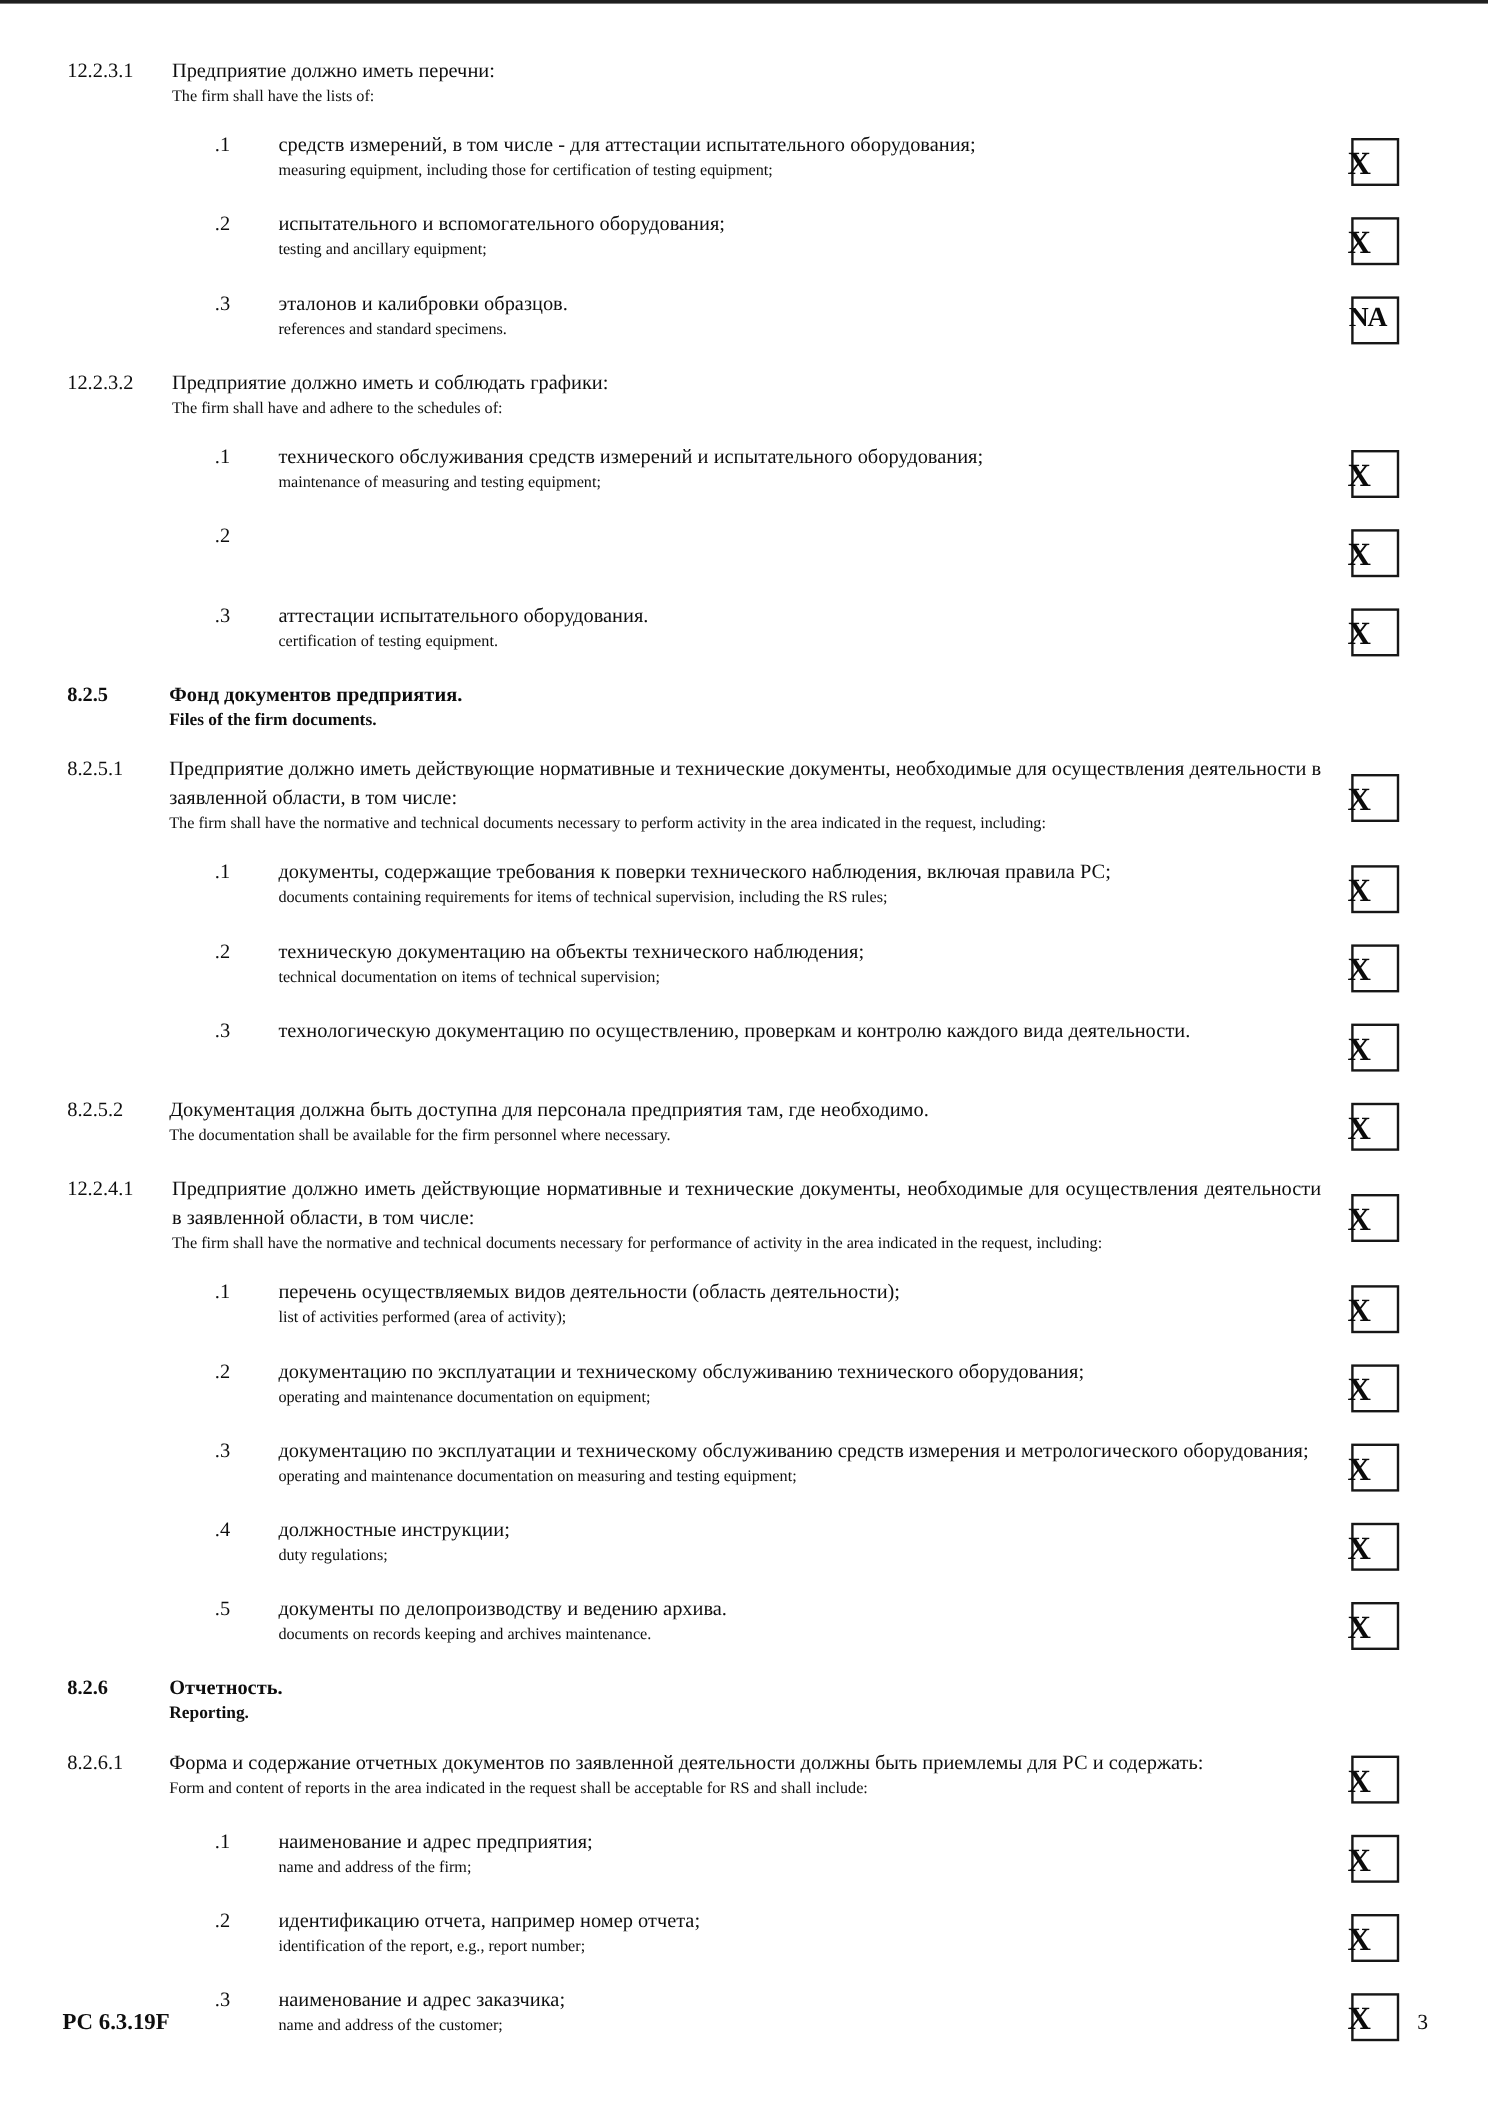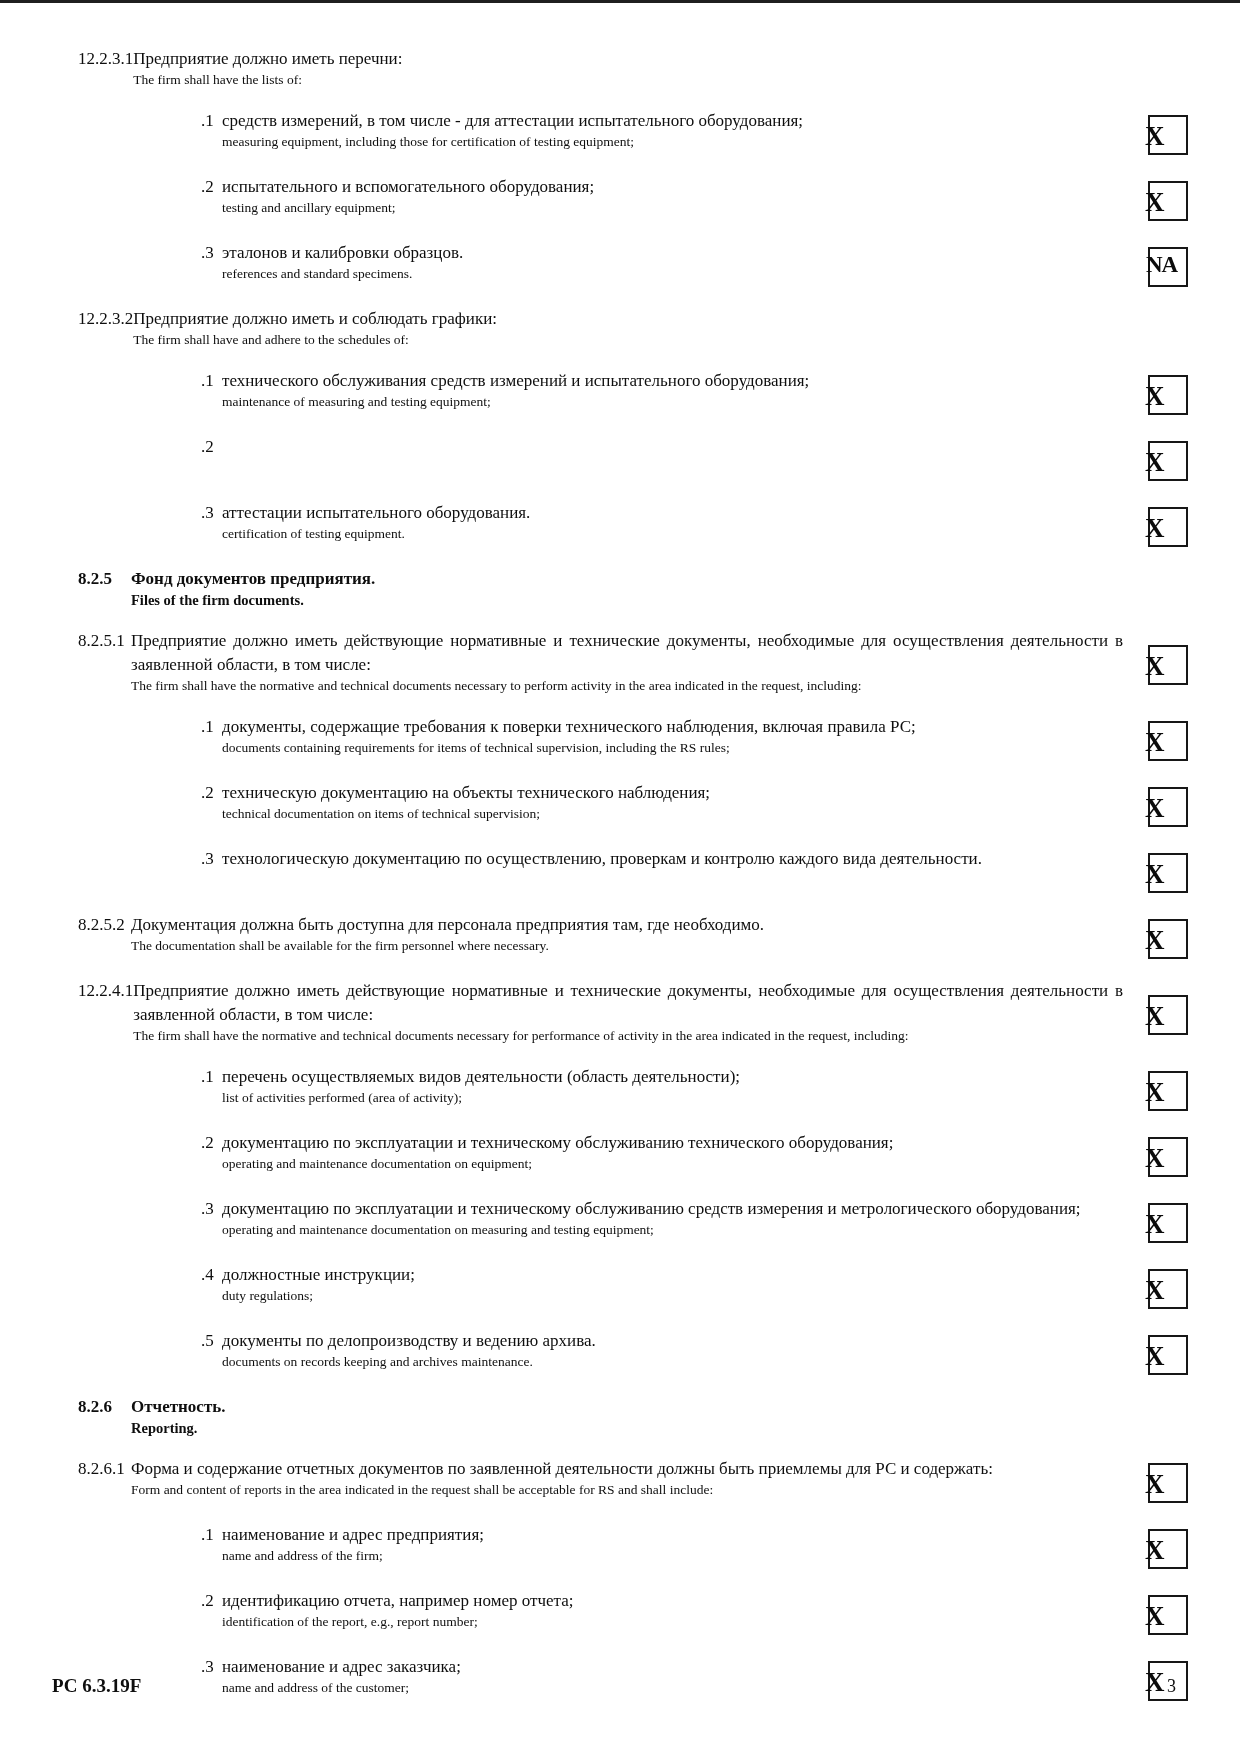"12.2.3.1" .page { padding: 44px 0 0 78px -> 44px 0 0 56px }
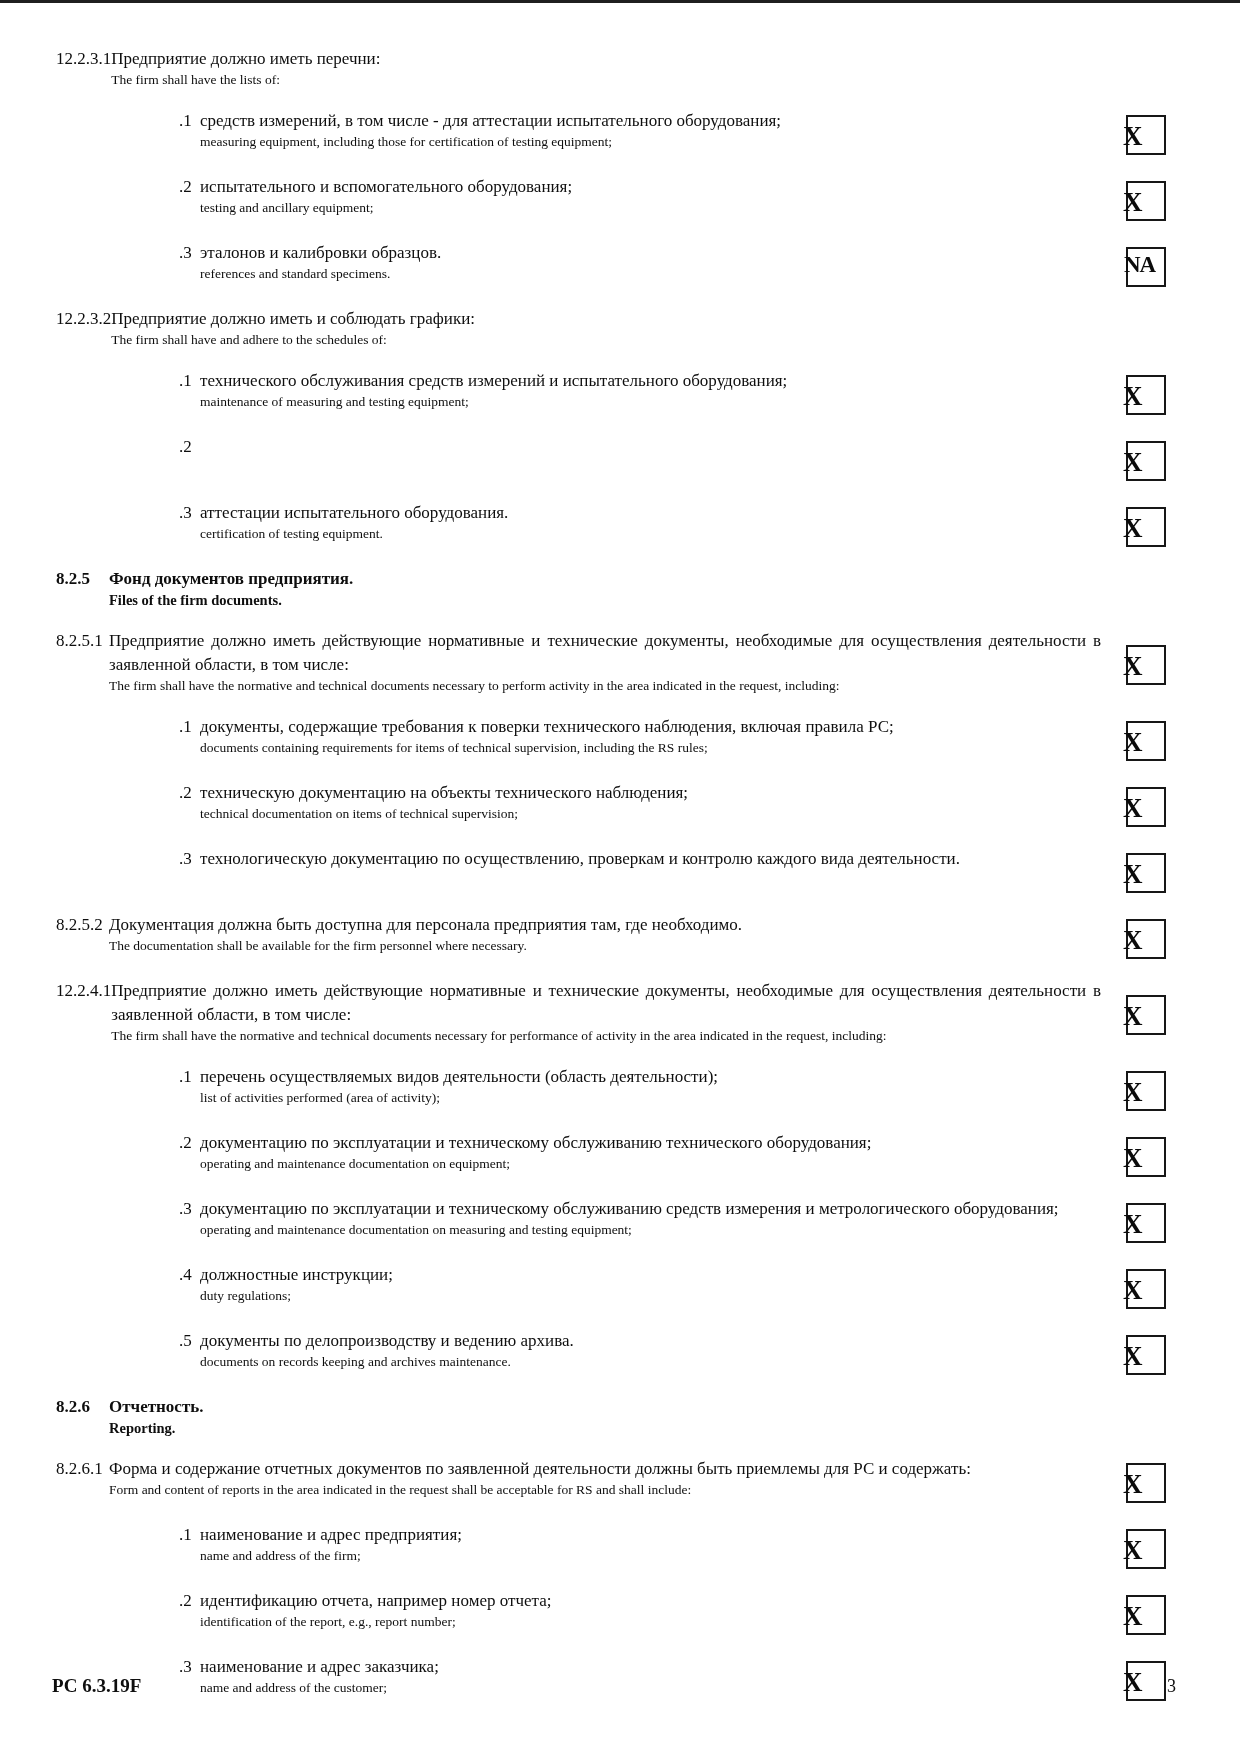"Предприятие должно иметь перечни:" .texts { margin-left: none -> 32px }
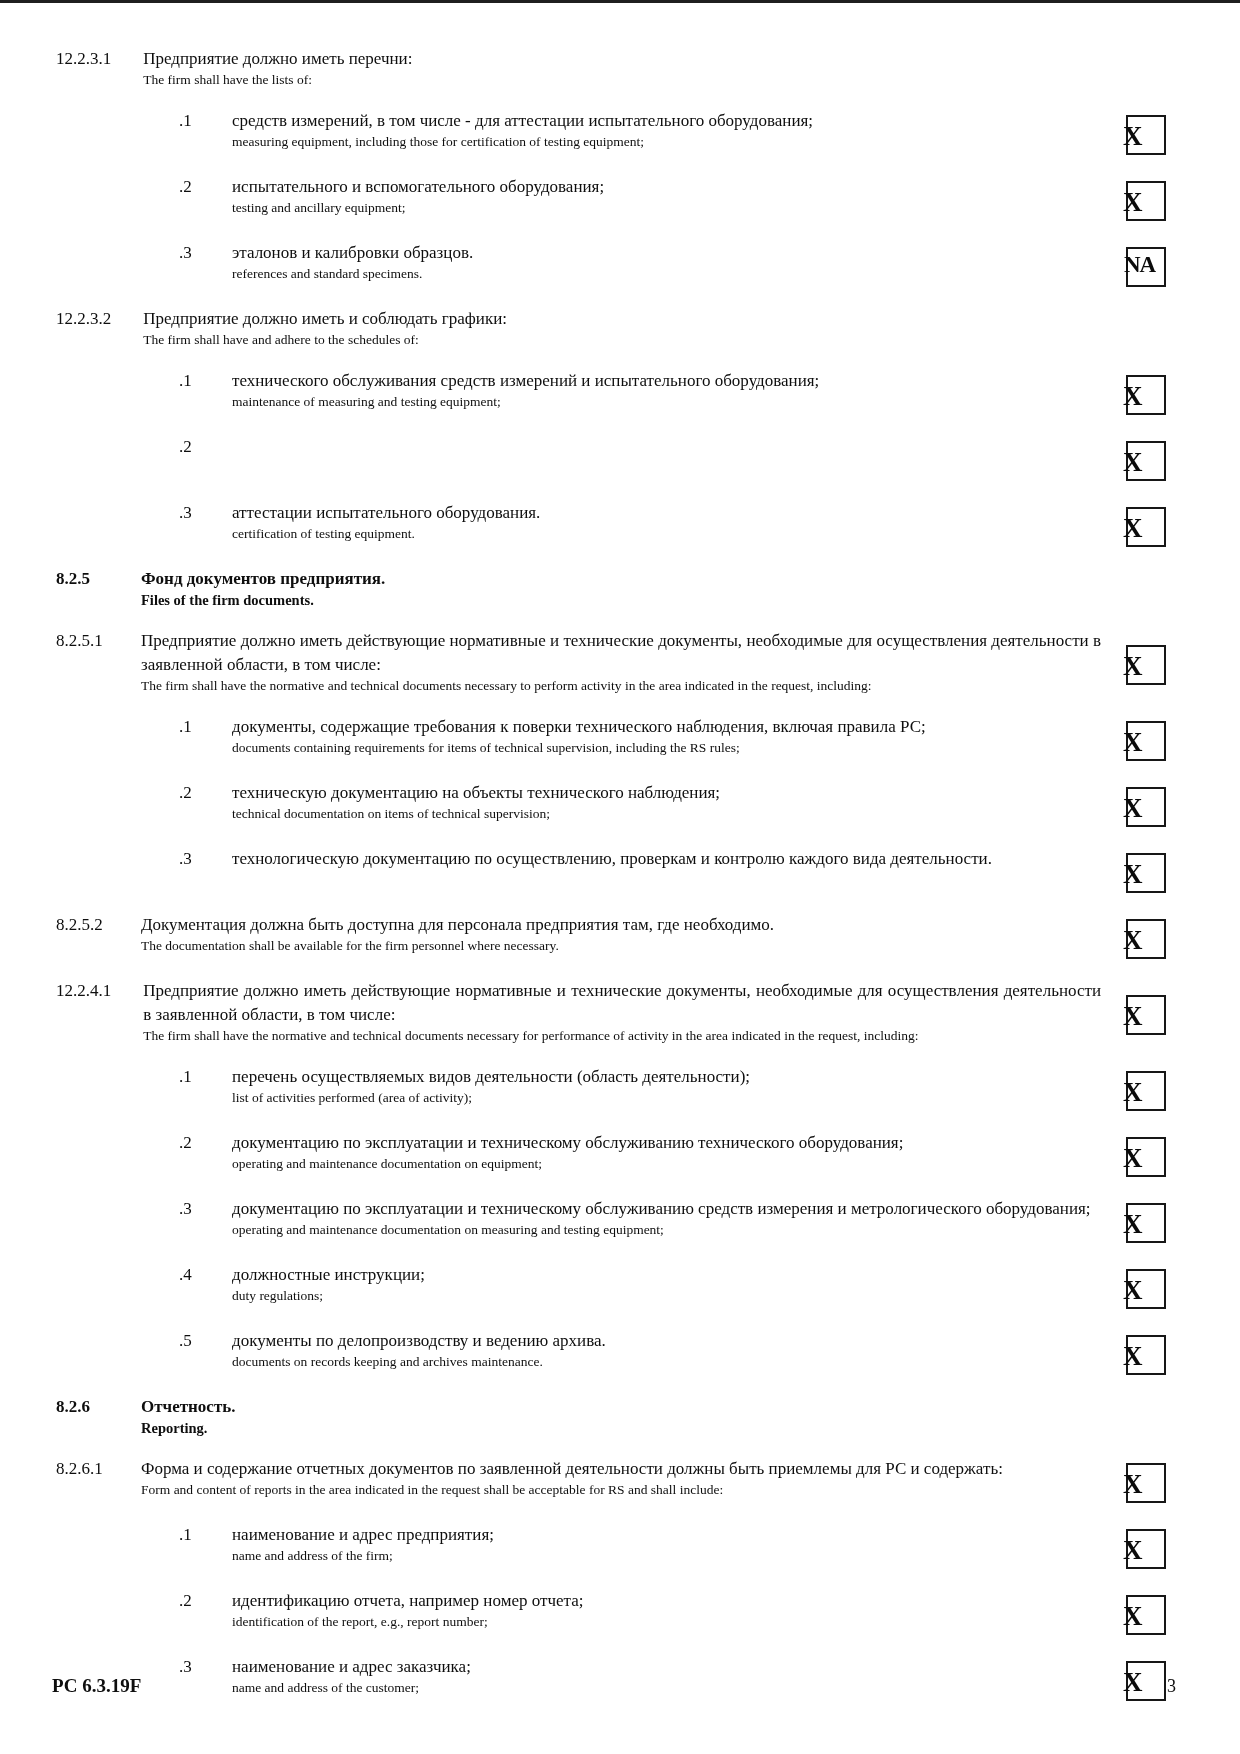"РС 6.3.19F" .footer { right: 64px -> 50px }
